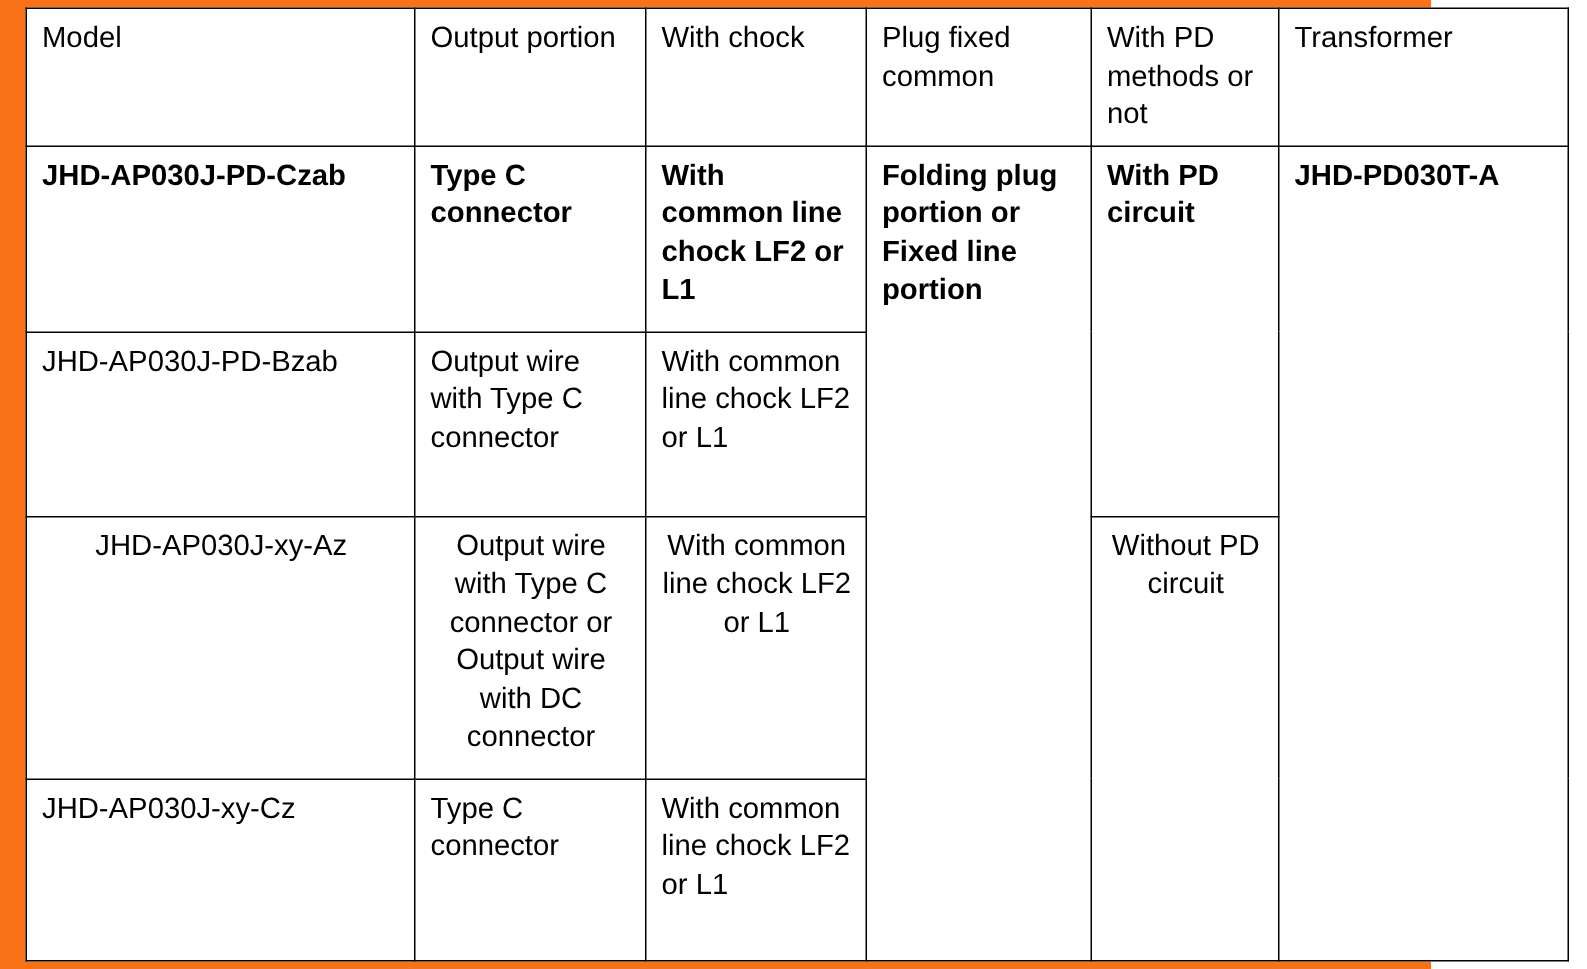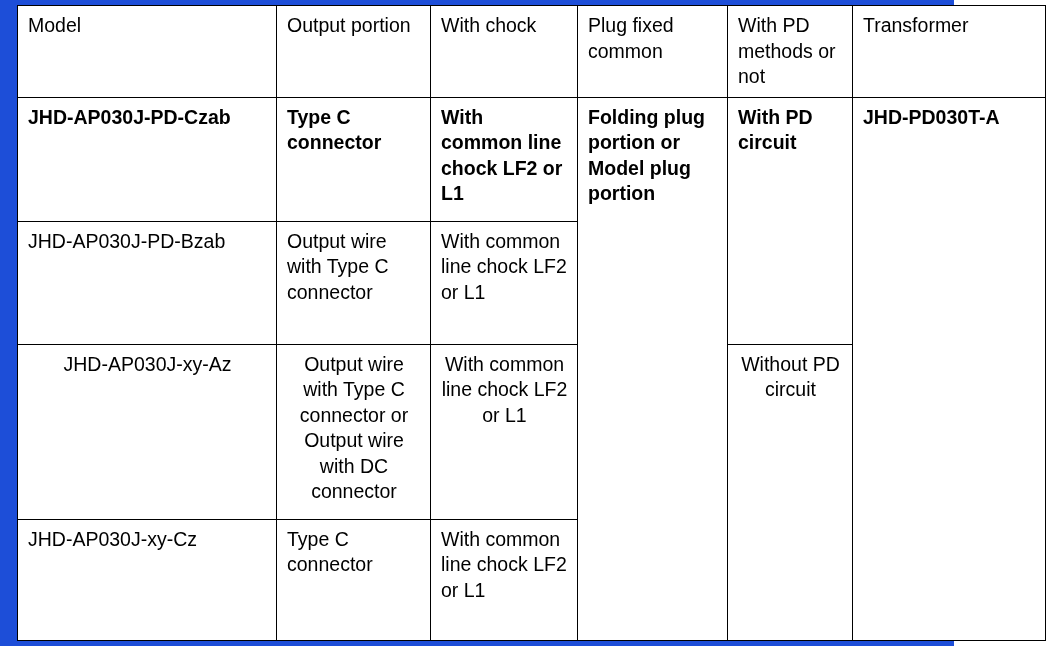"Model" .page { background: #1d4ed8 -> #f97316 }
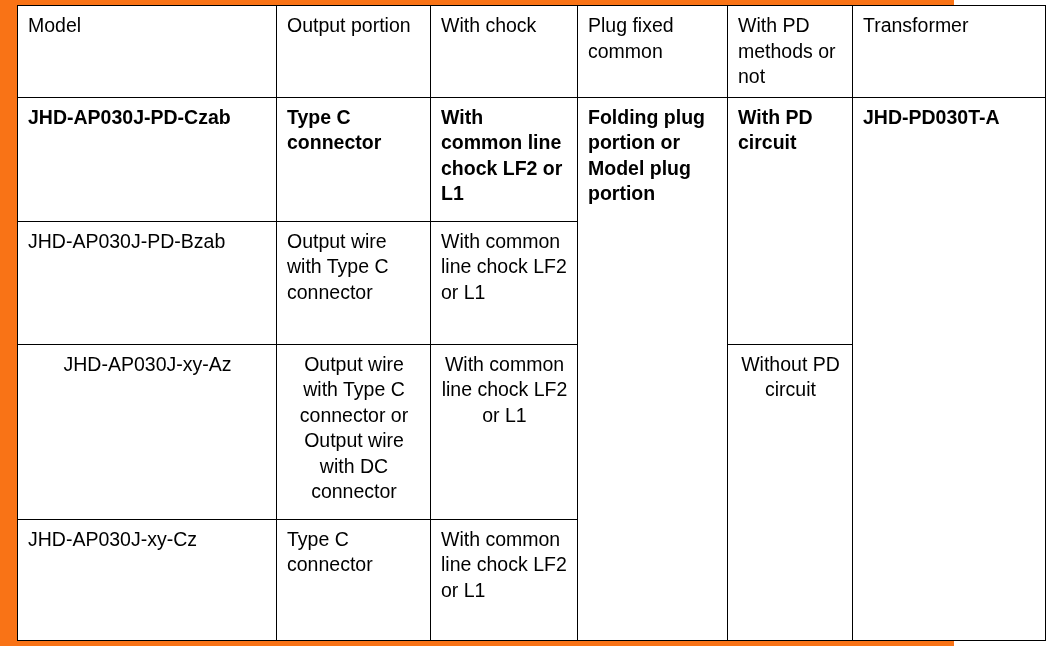"Folding plug portion or Model" td.merge-cell { text: Model plug -> Fixed line }
